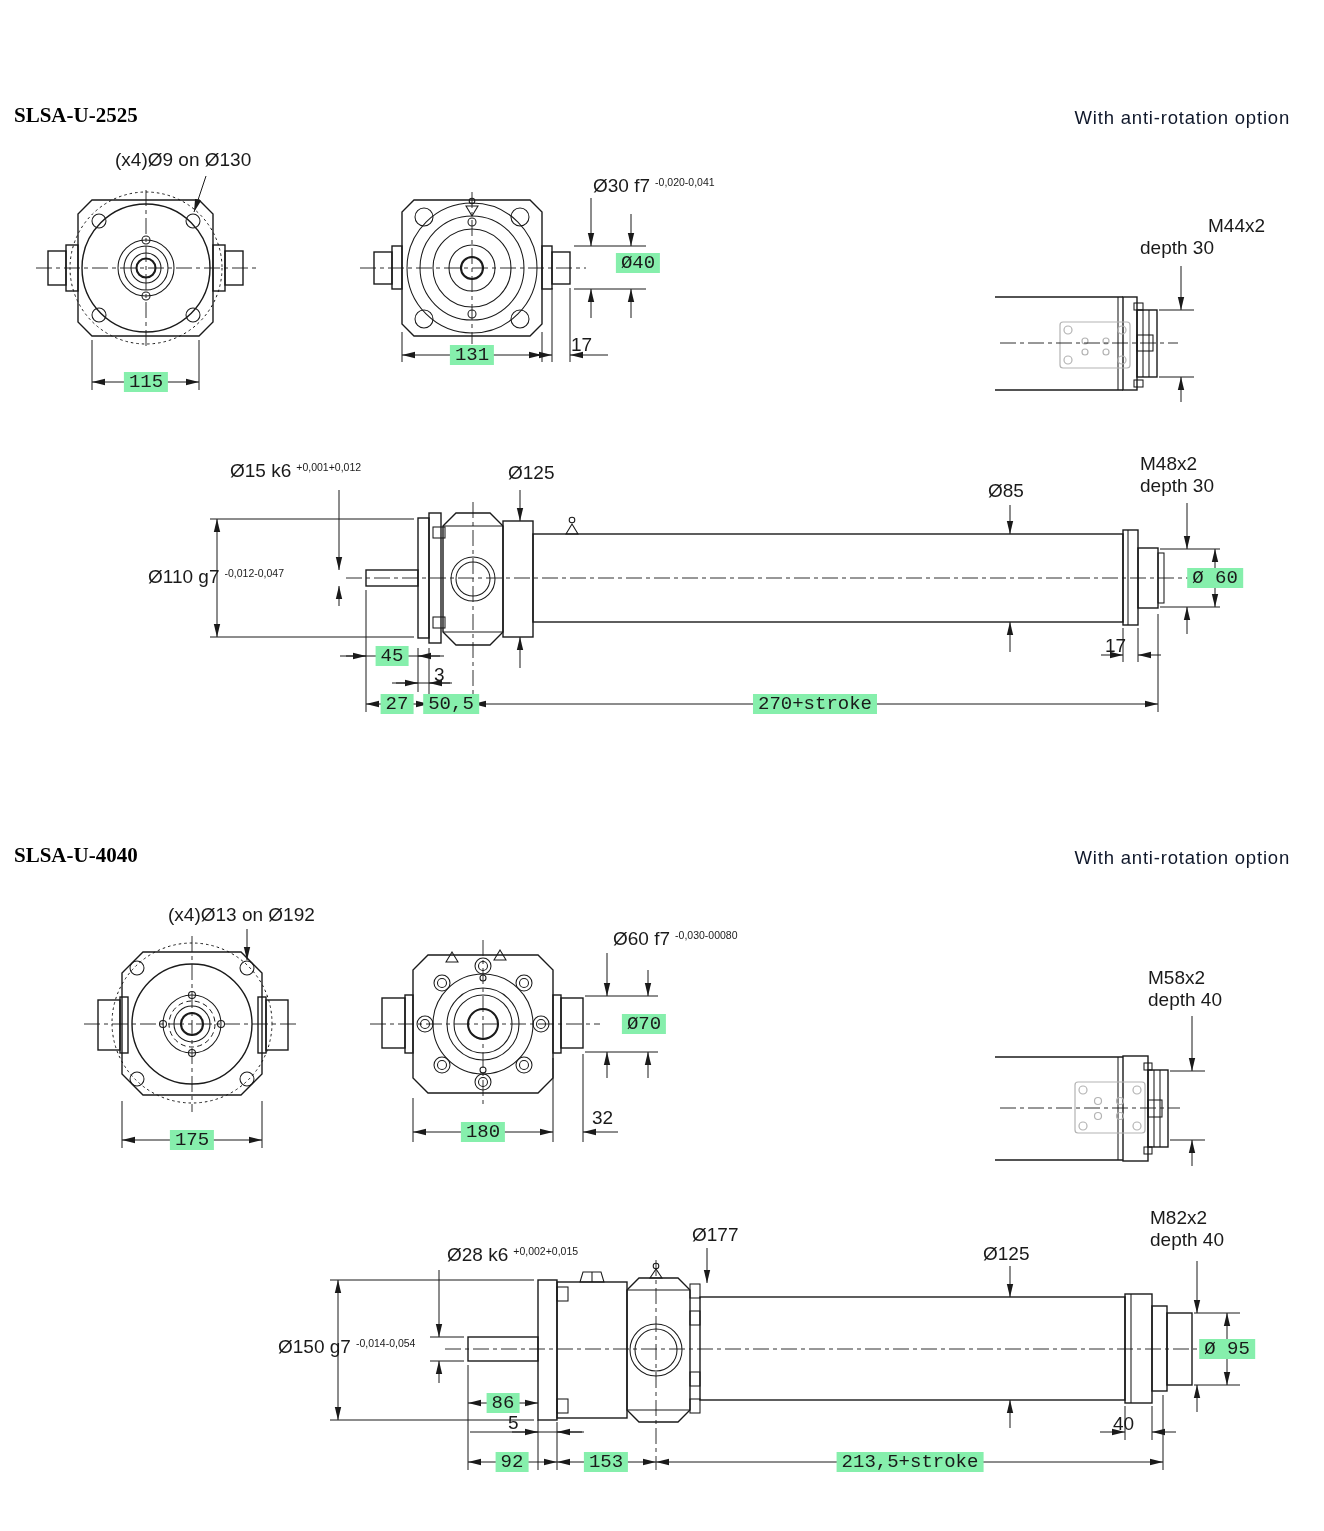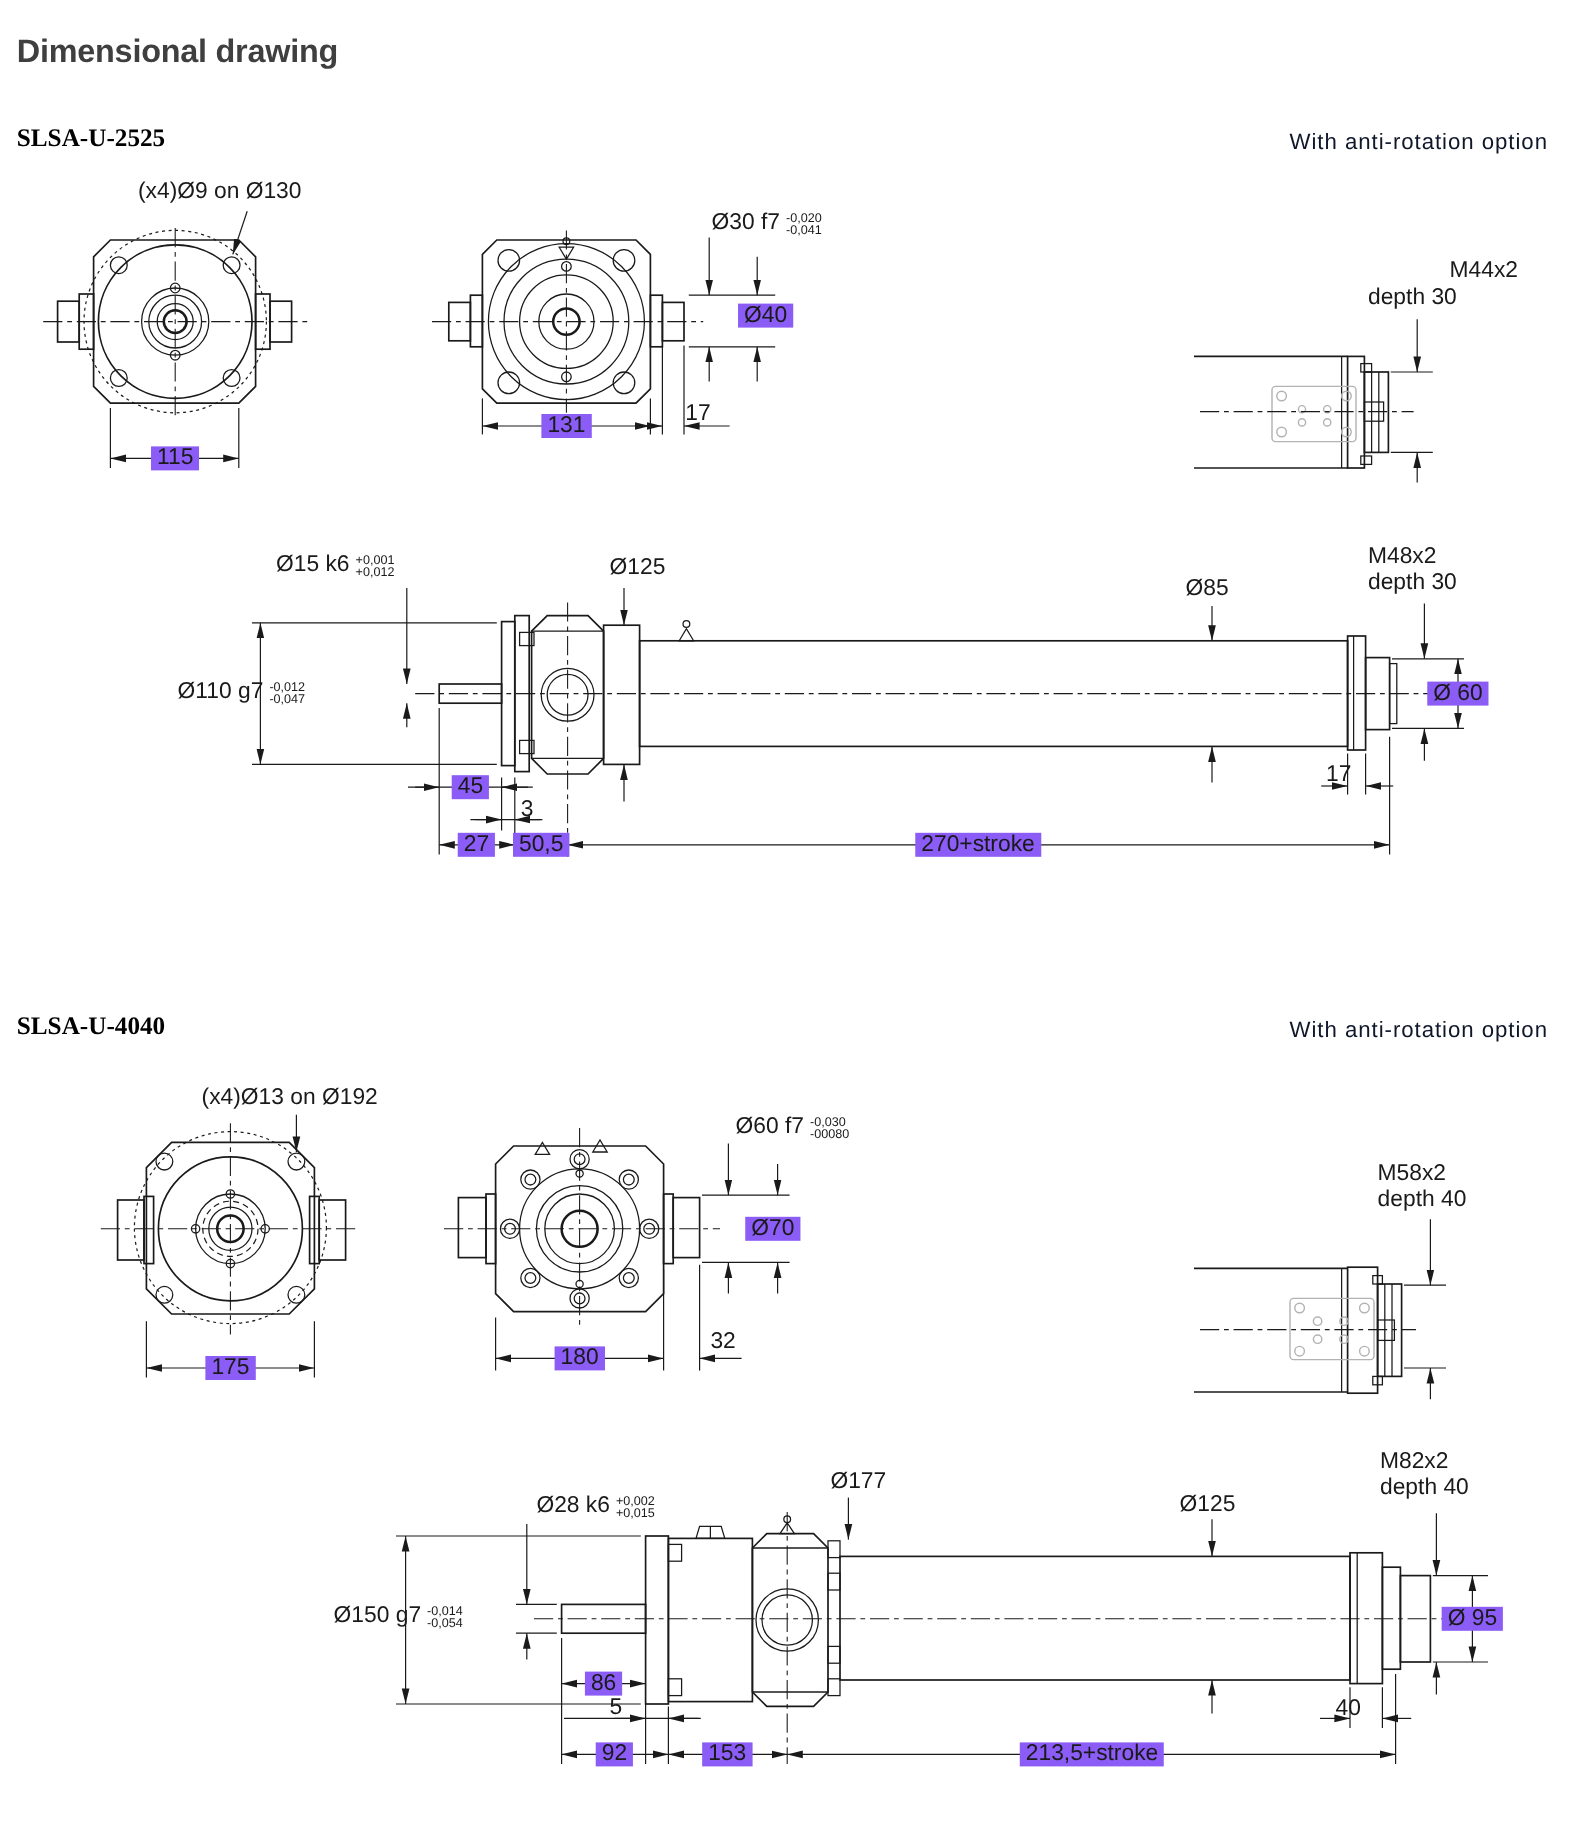"Dimensional drawing" div.title { html: <div>Dimensional drawing</div> -> none }
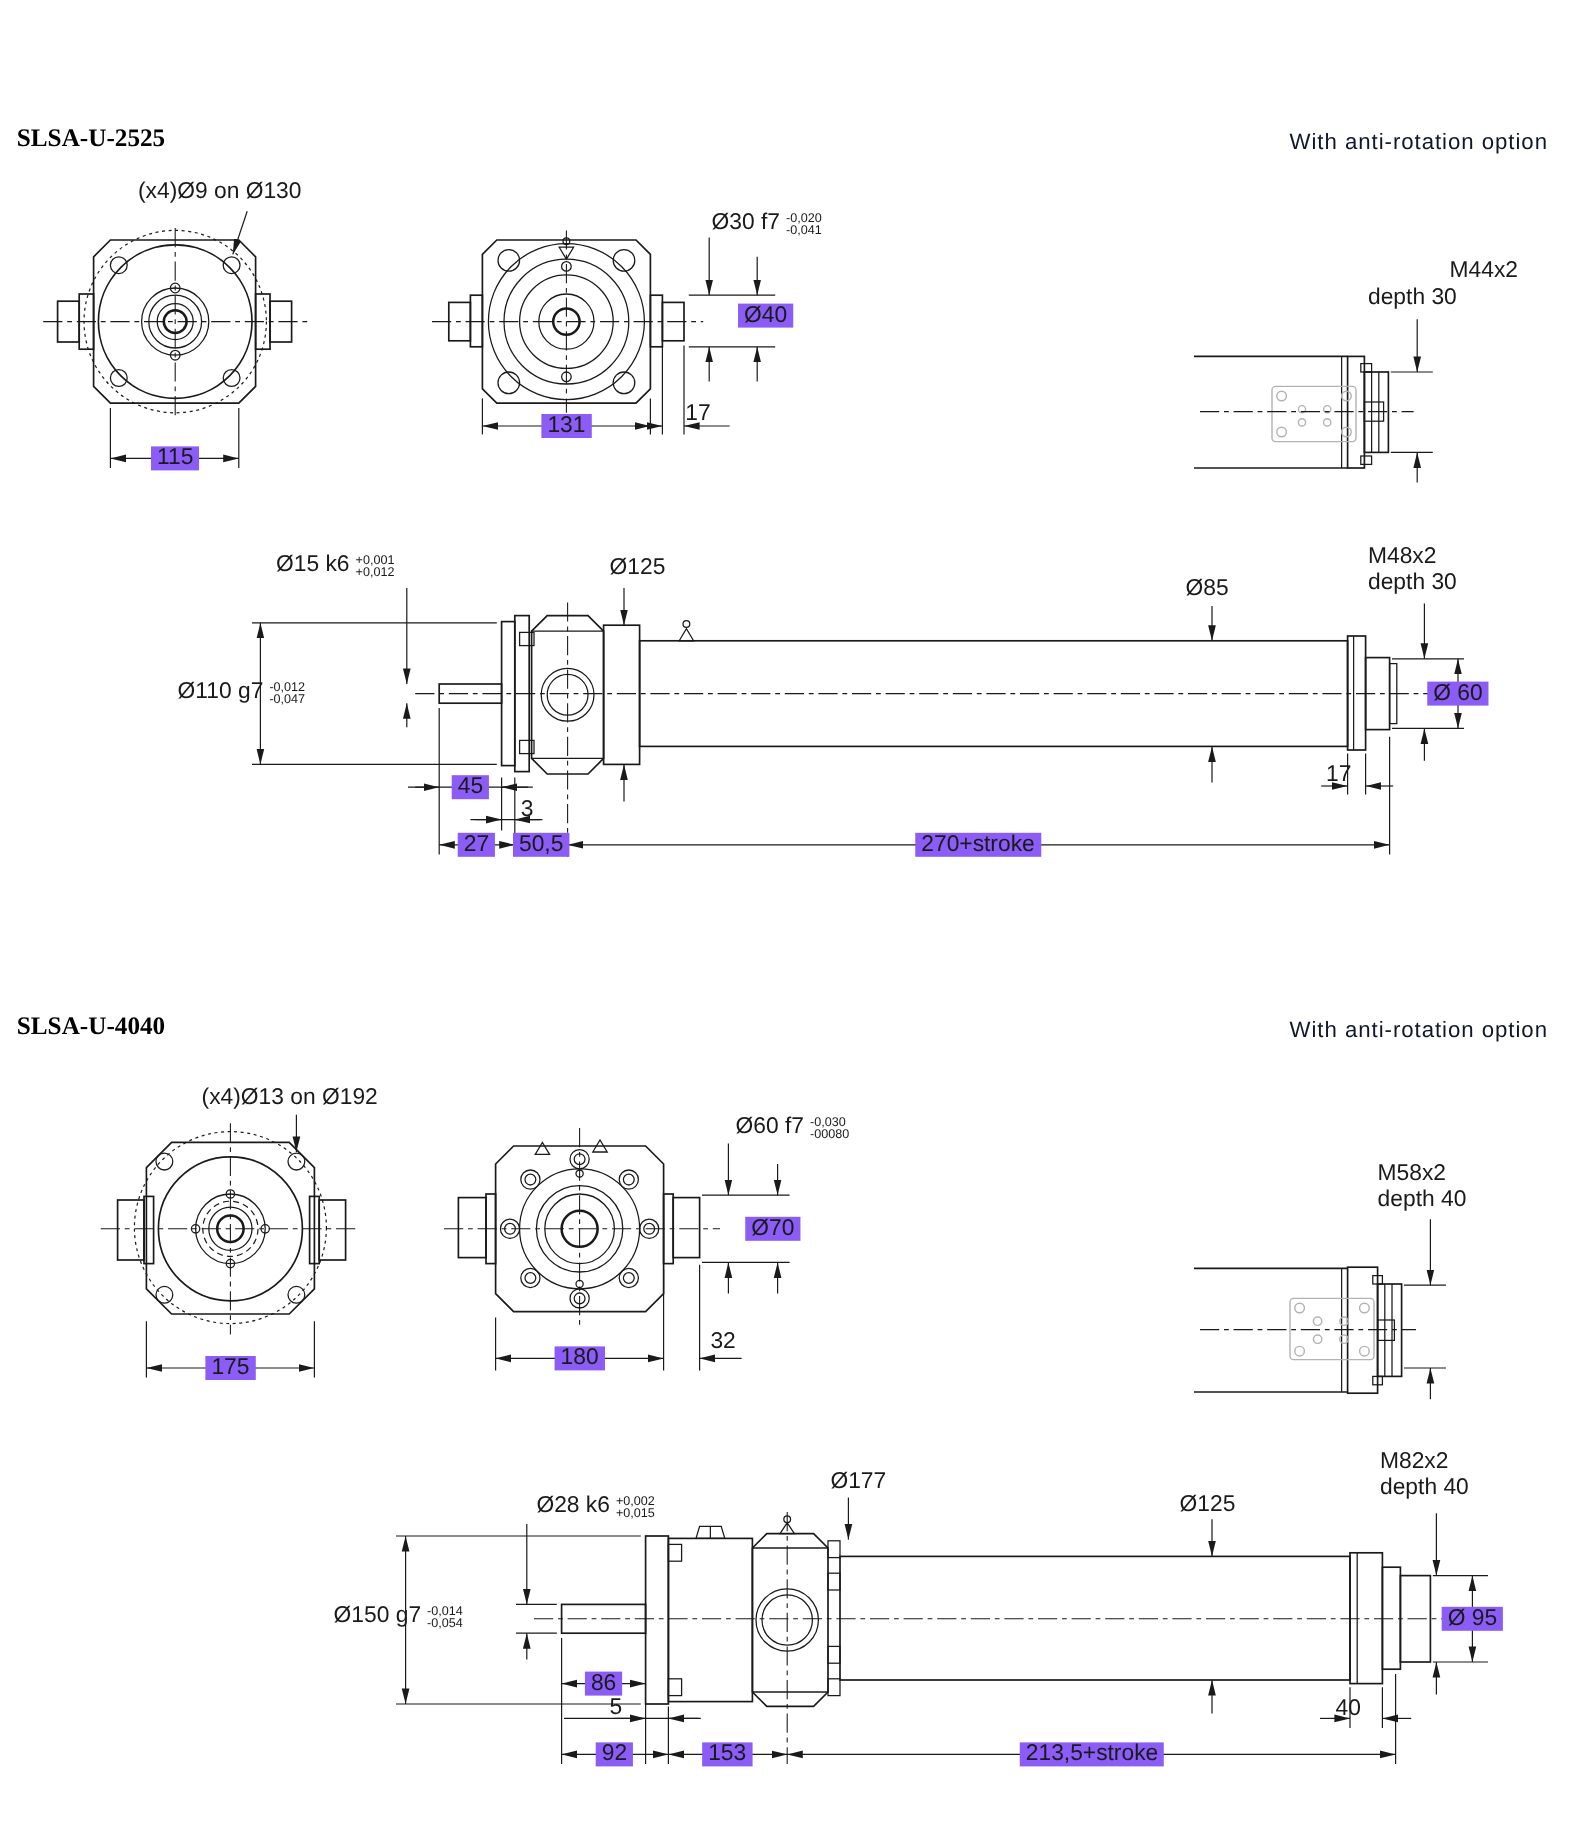"-0,020" .tolstack { flex-direction: column -> row }
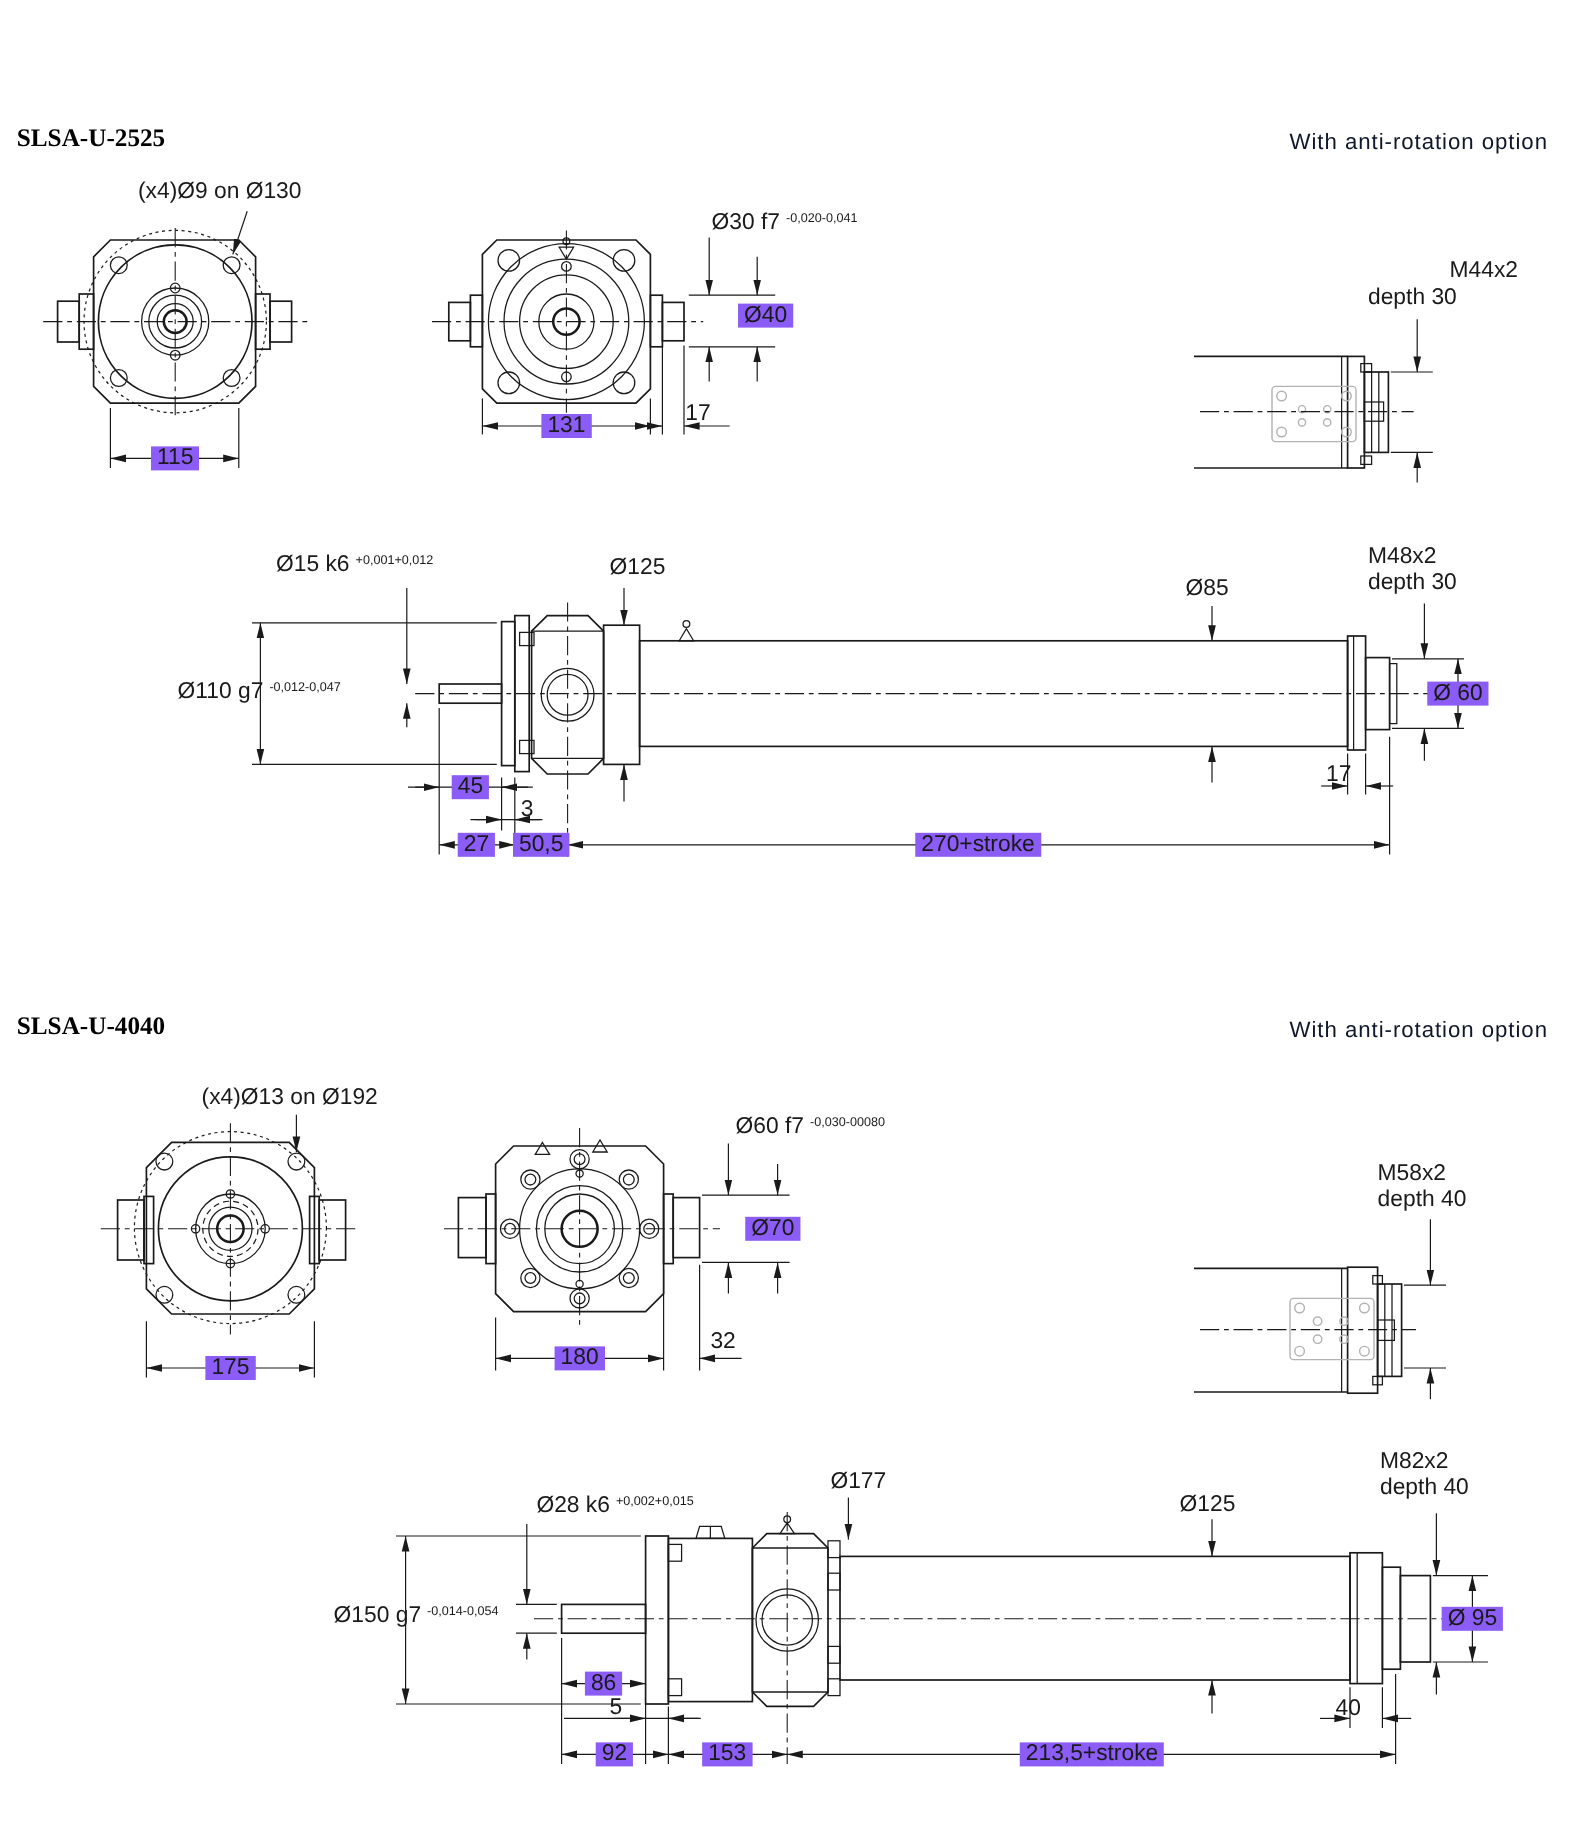"Ø40" .lbl.c { background: #8b5cf6 -> #86efac; font-family: none -> Liberation Mono, monospace }
